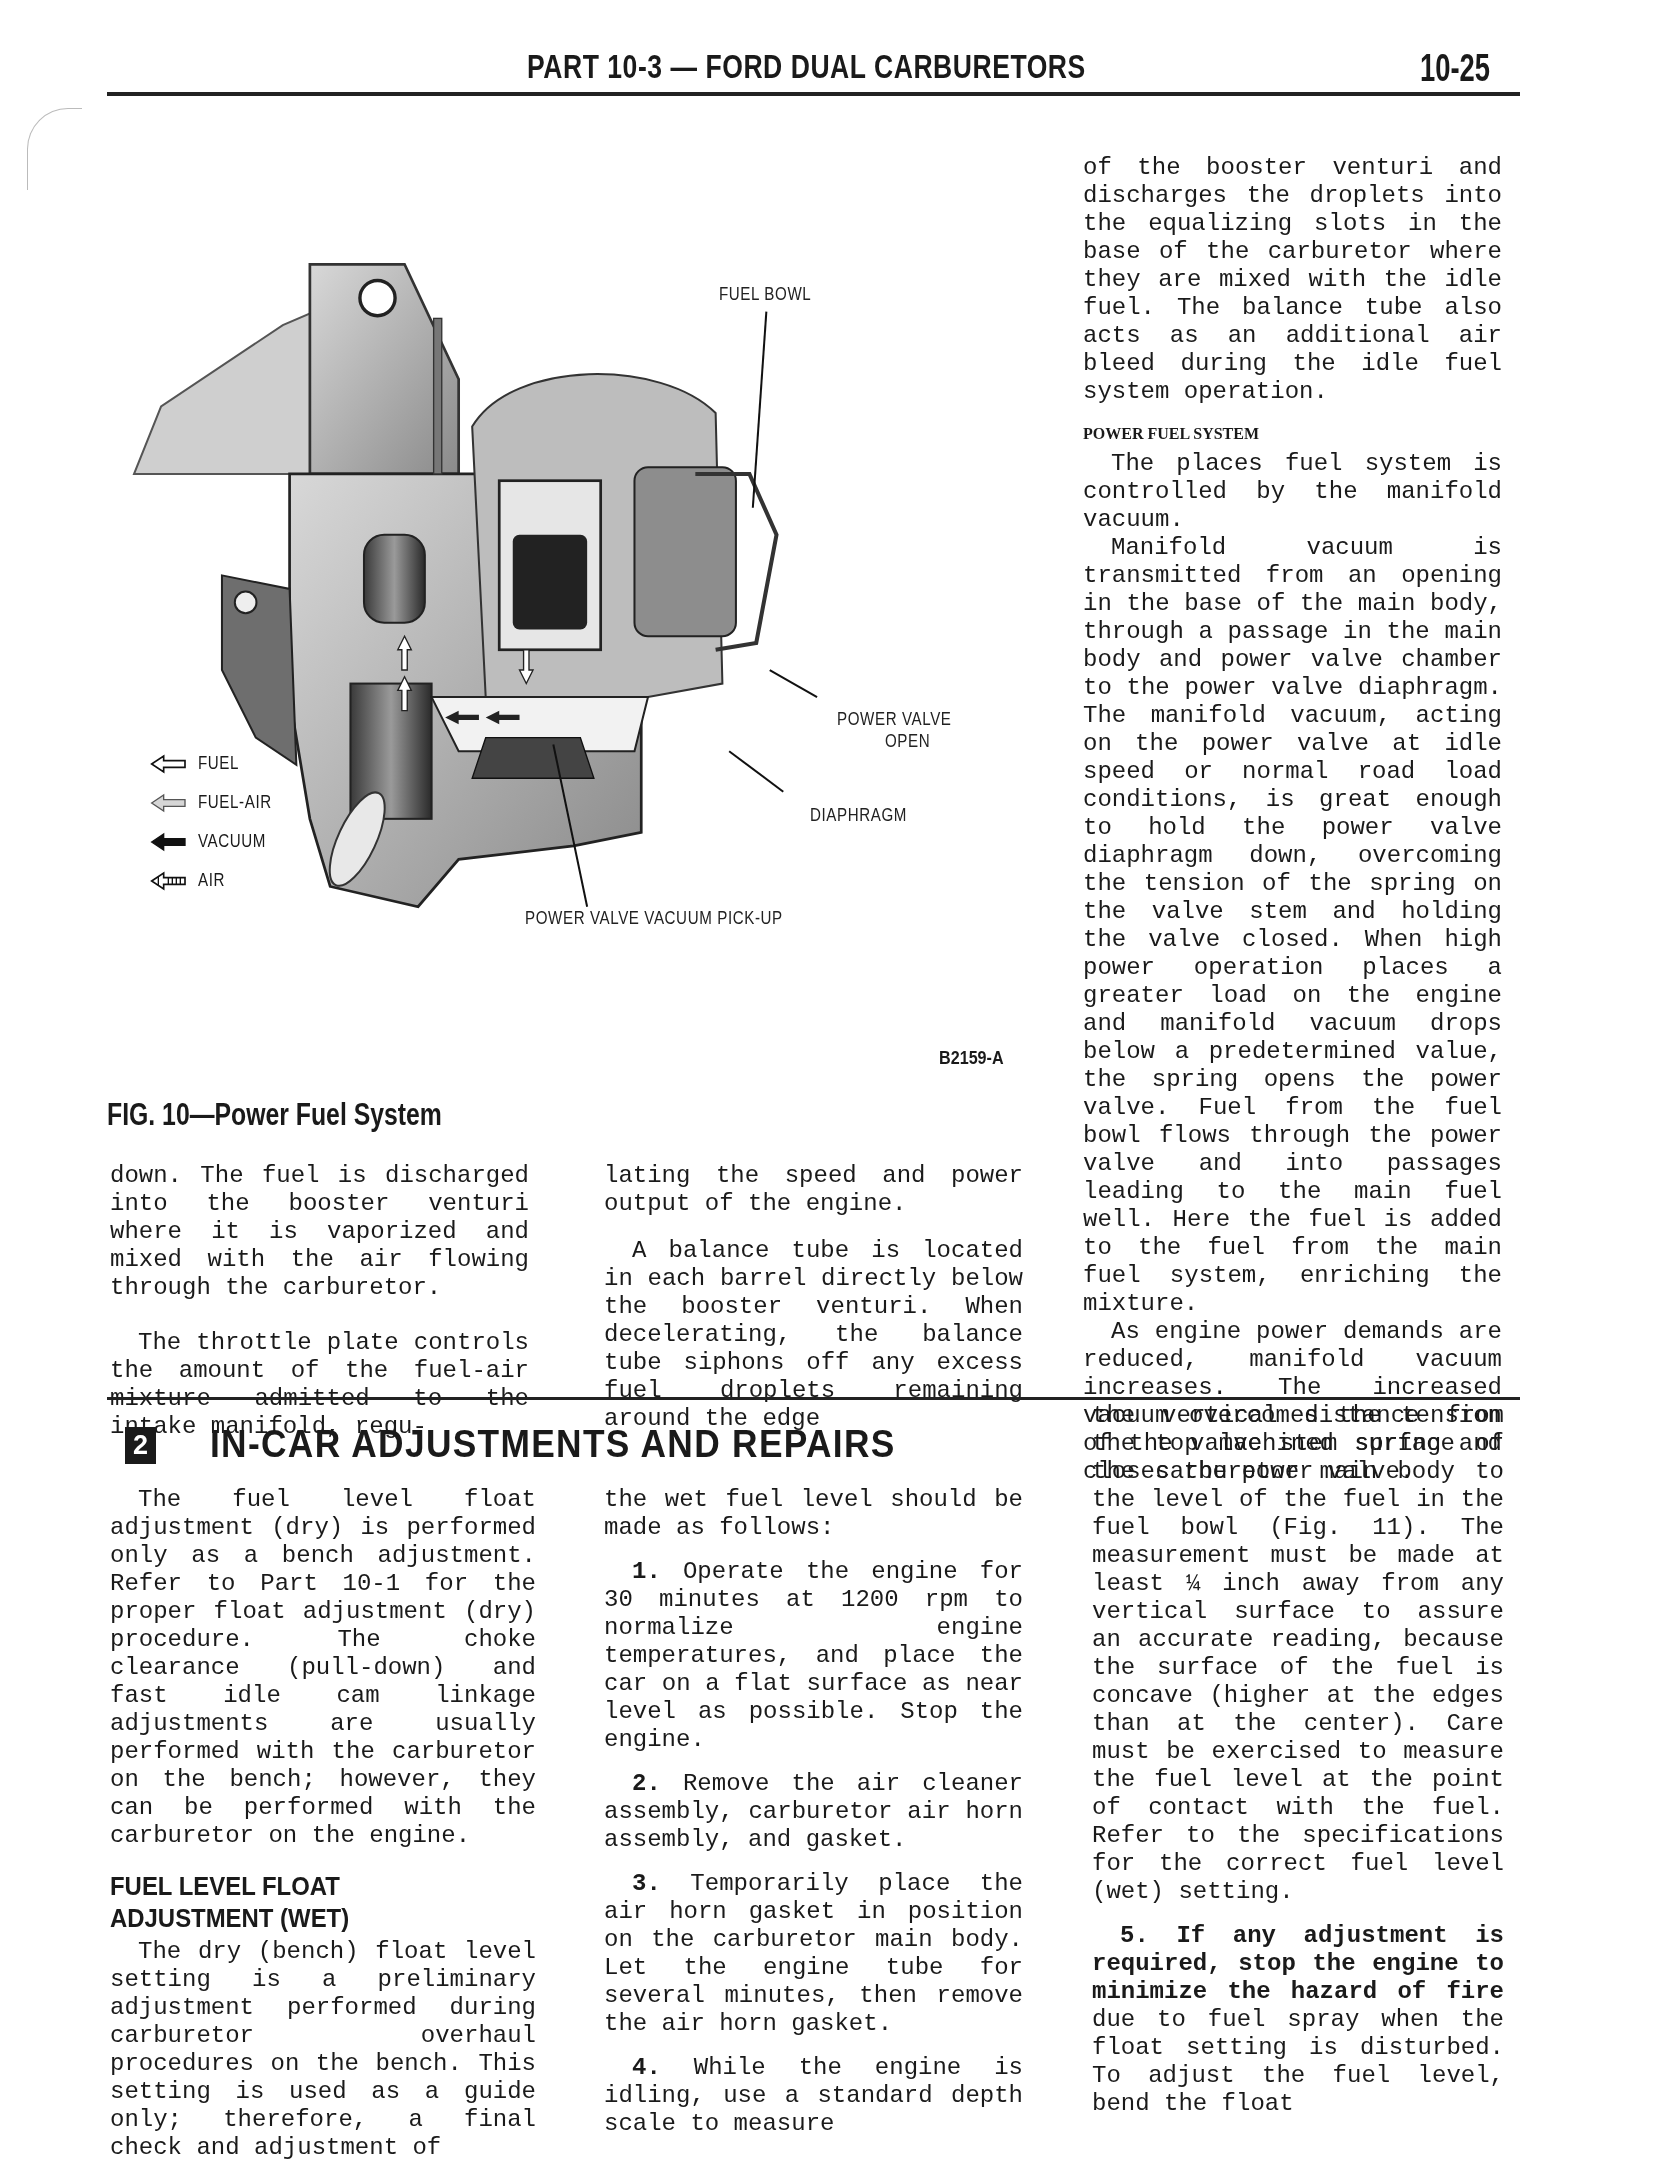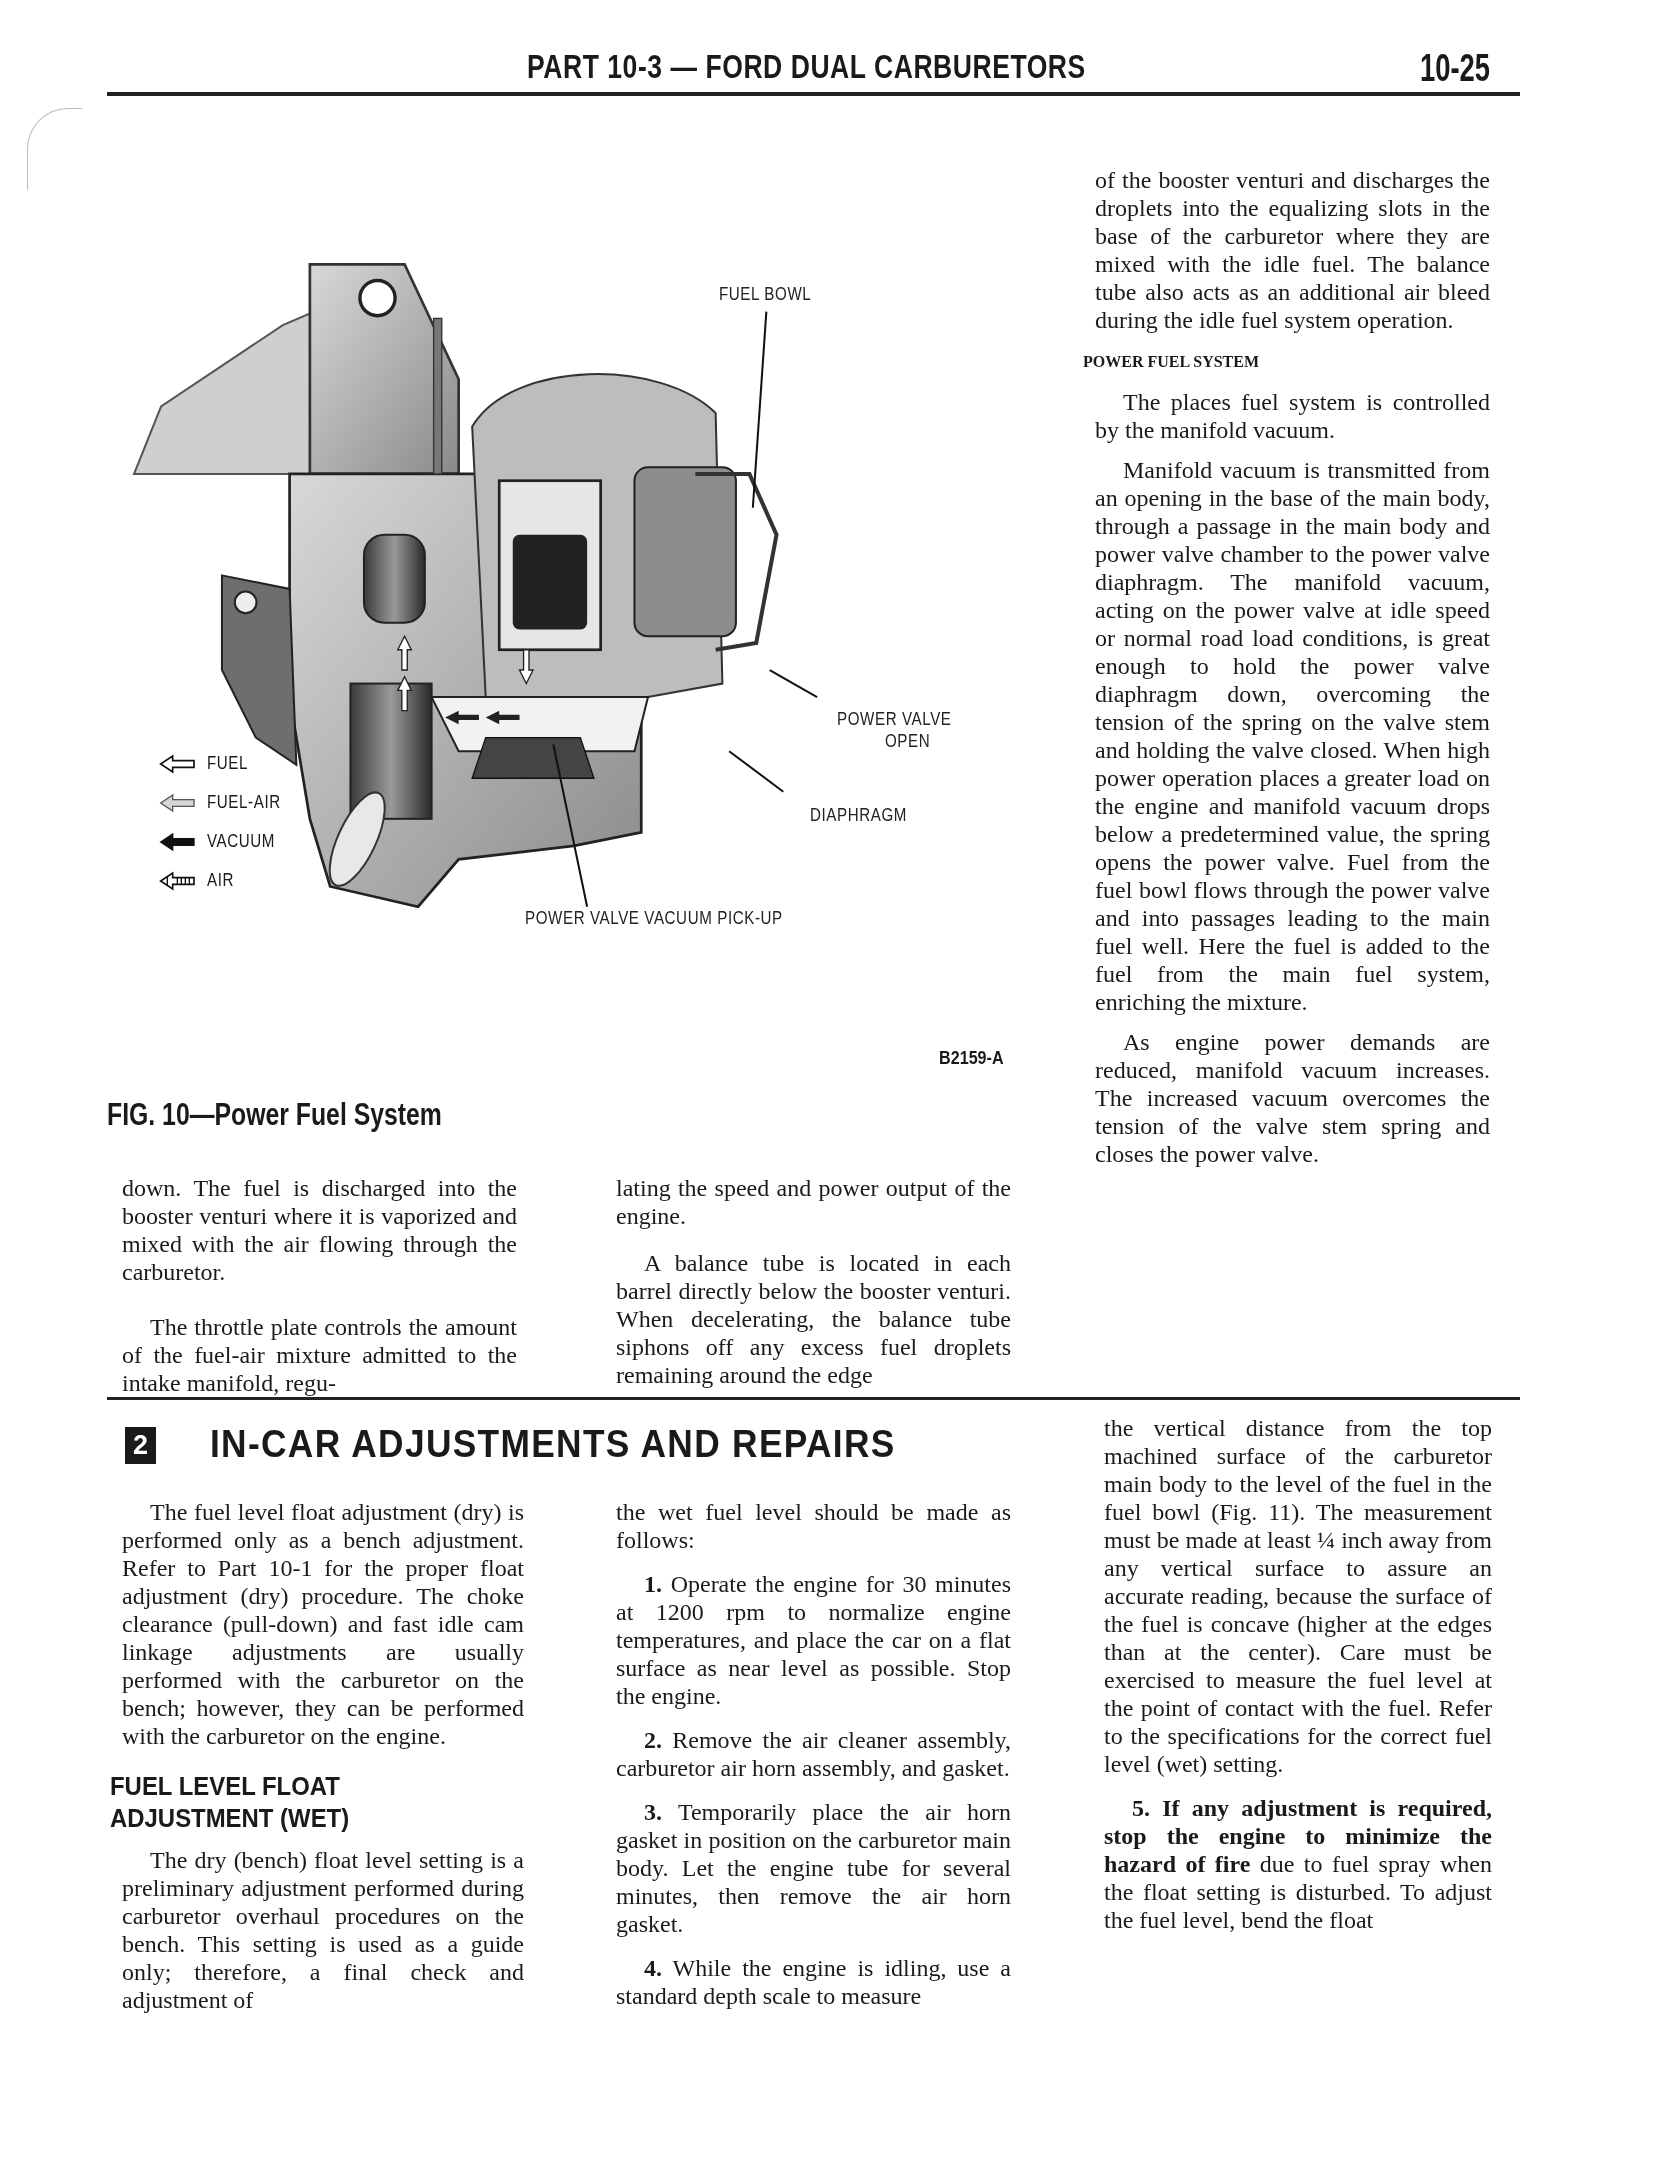"of the booster venturi and" .col p { font-family: none -> Liberation Mono, monospace; margin: 12px -> 0 }
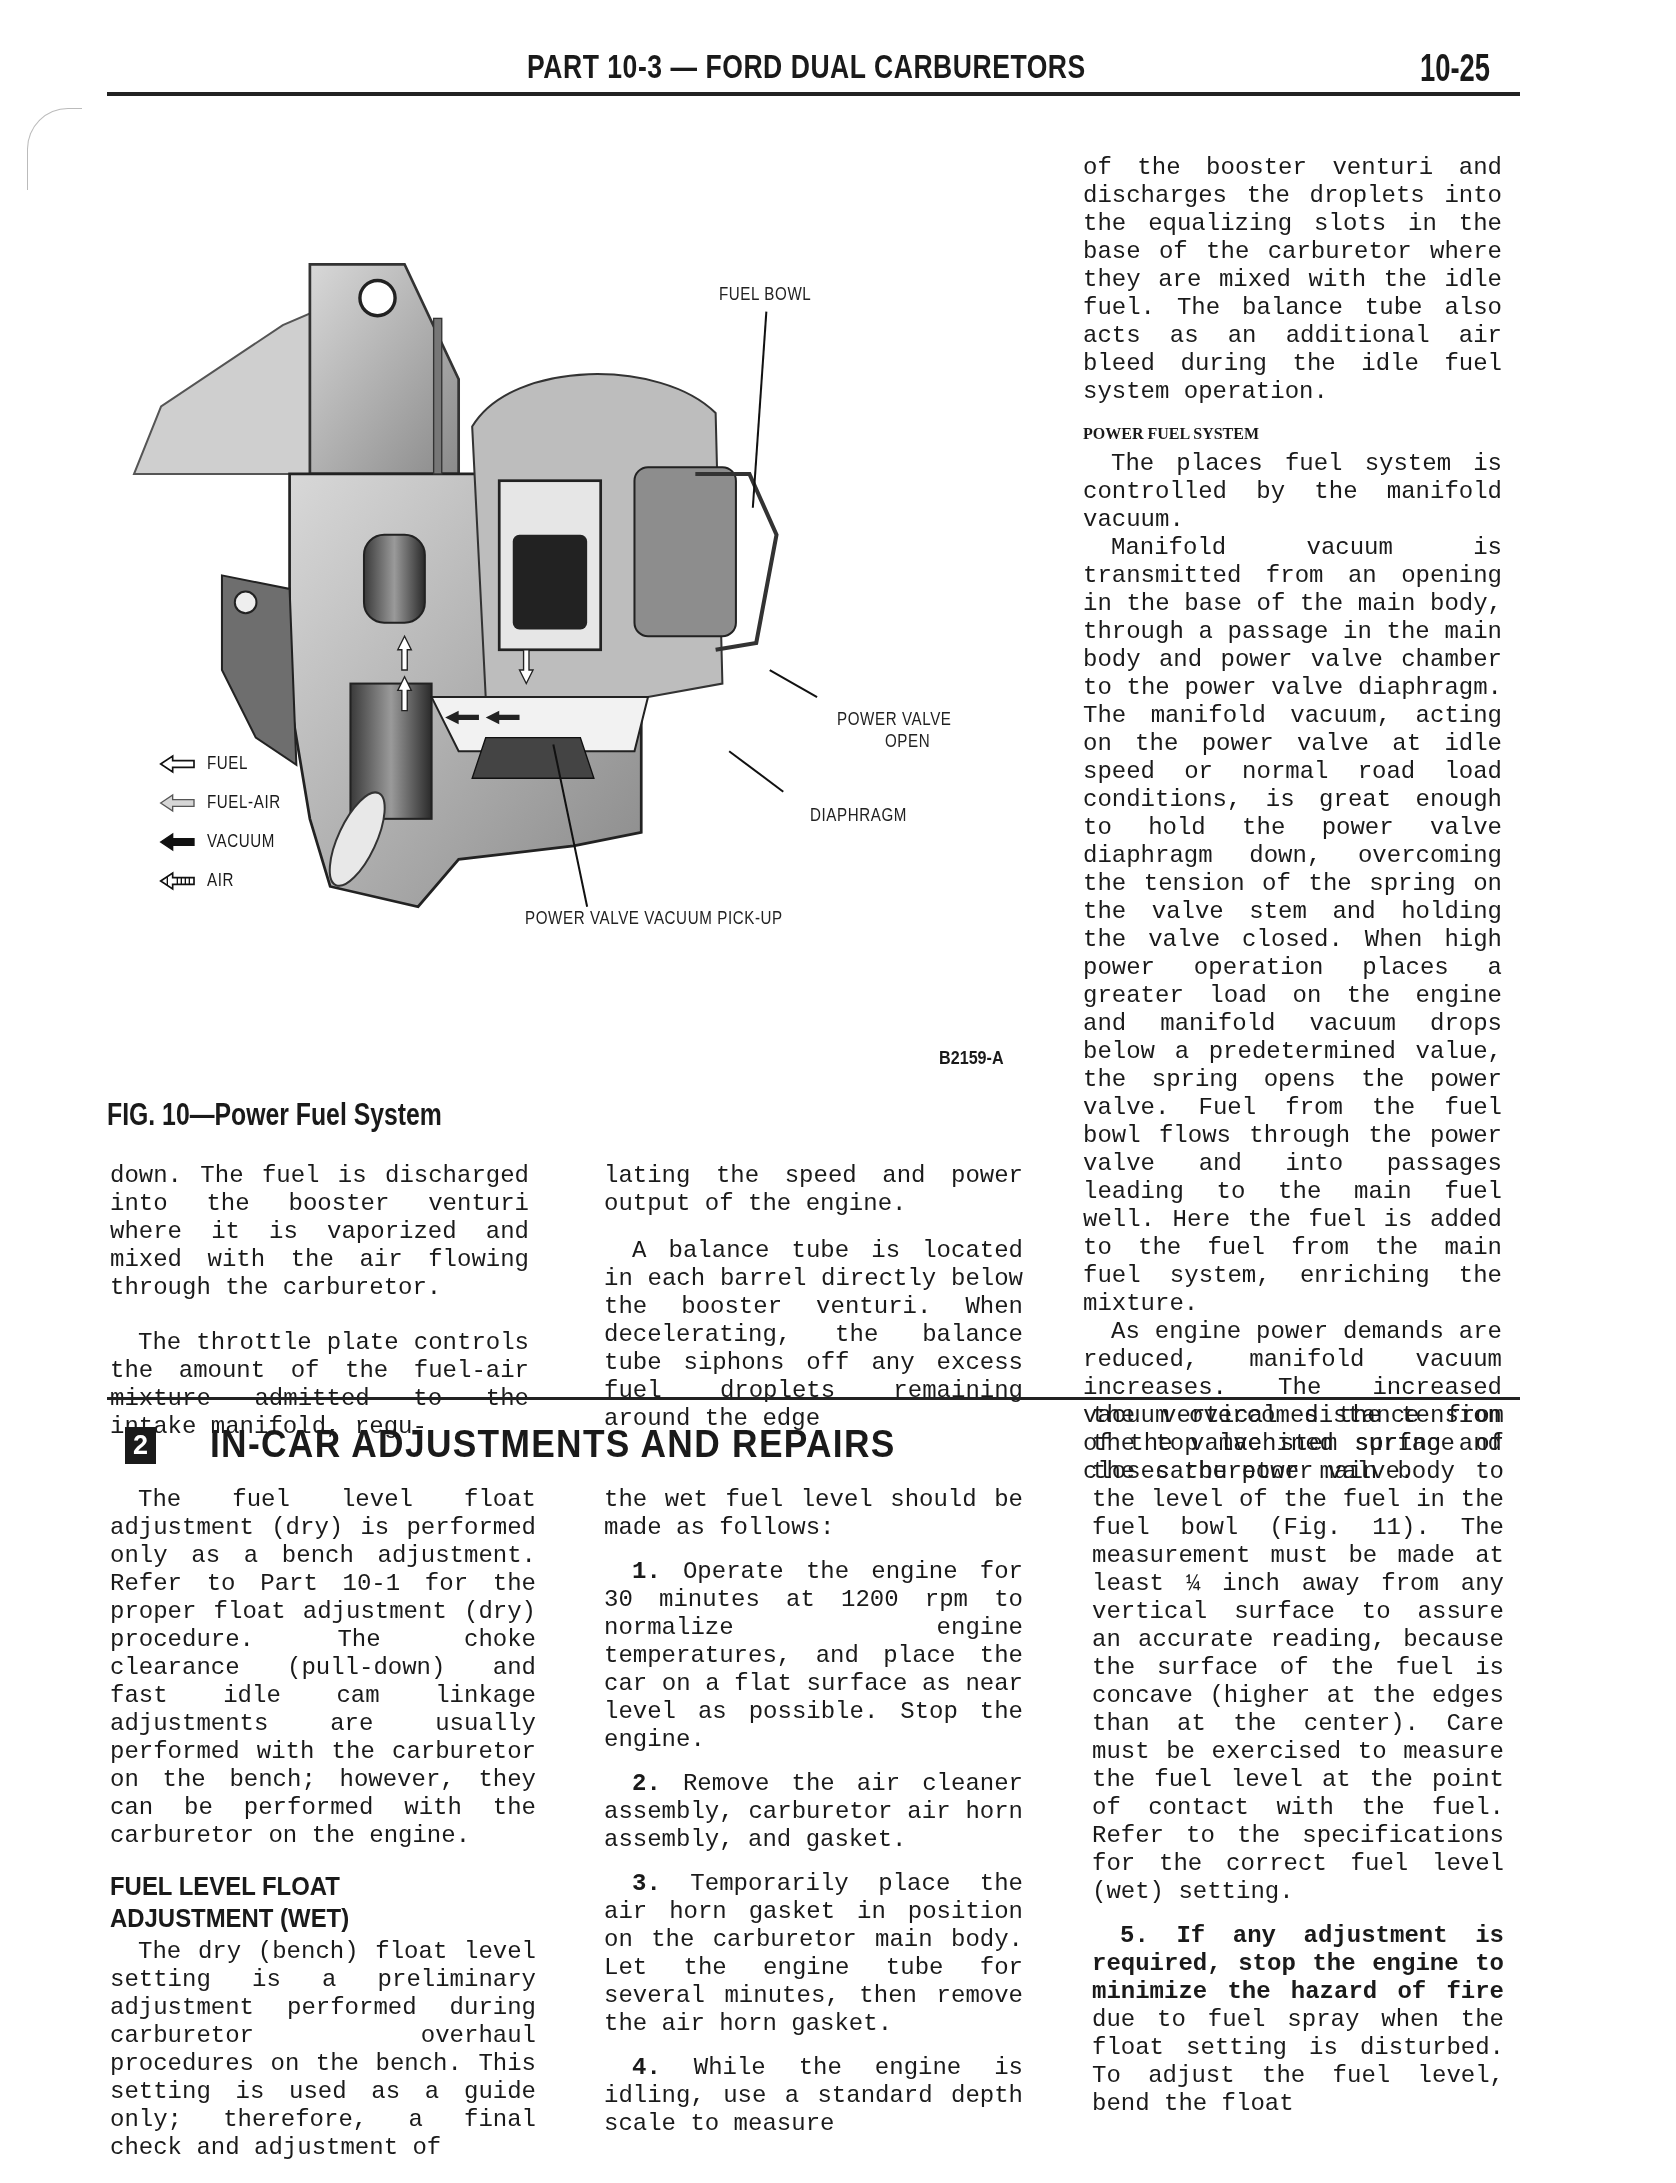"FUEL" .legend { left: 52px -> 43px }
